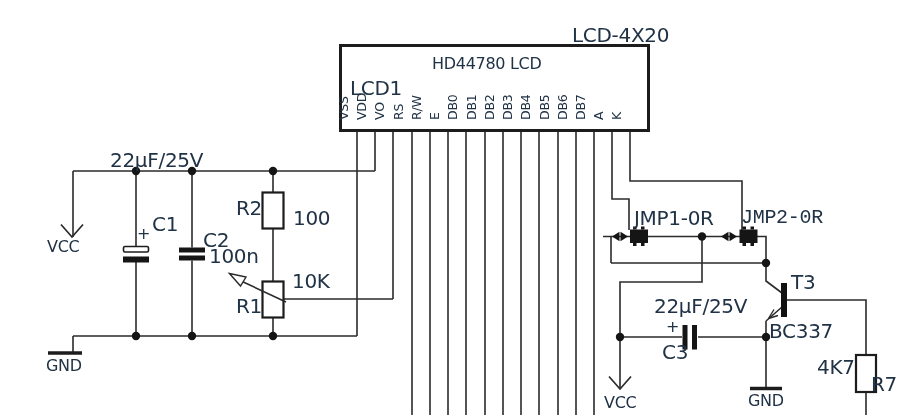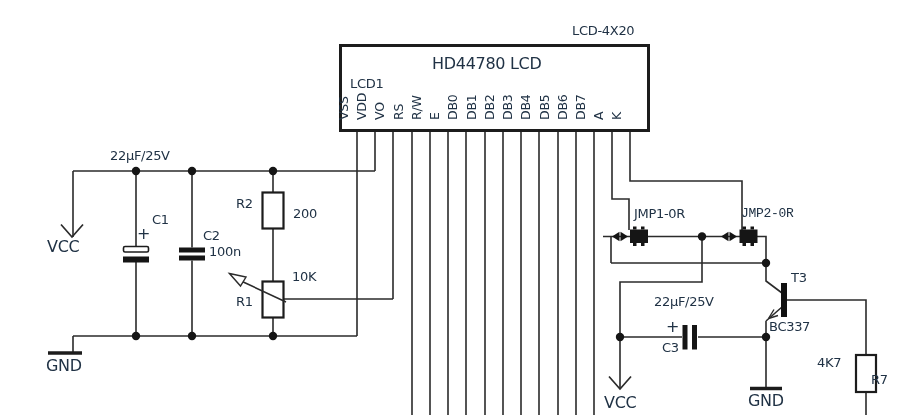"LCD-4X20" .s15 { font-size: 13px -> 20px }
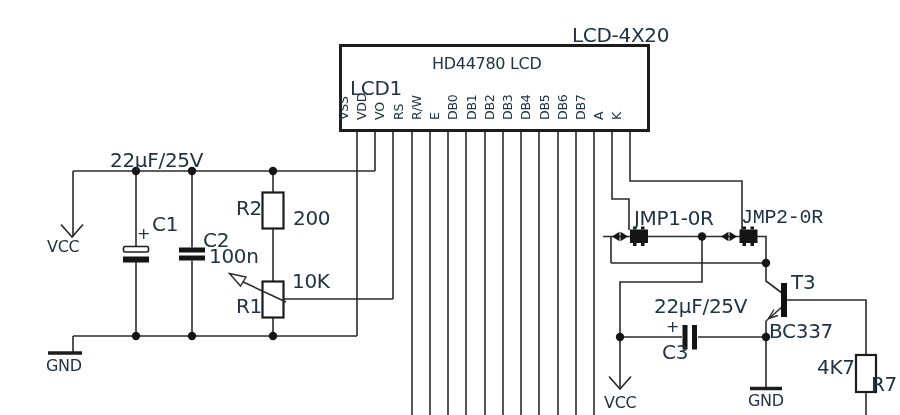"200" div.lbl { text: 200 -> 100 }
